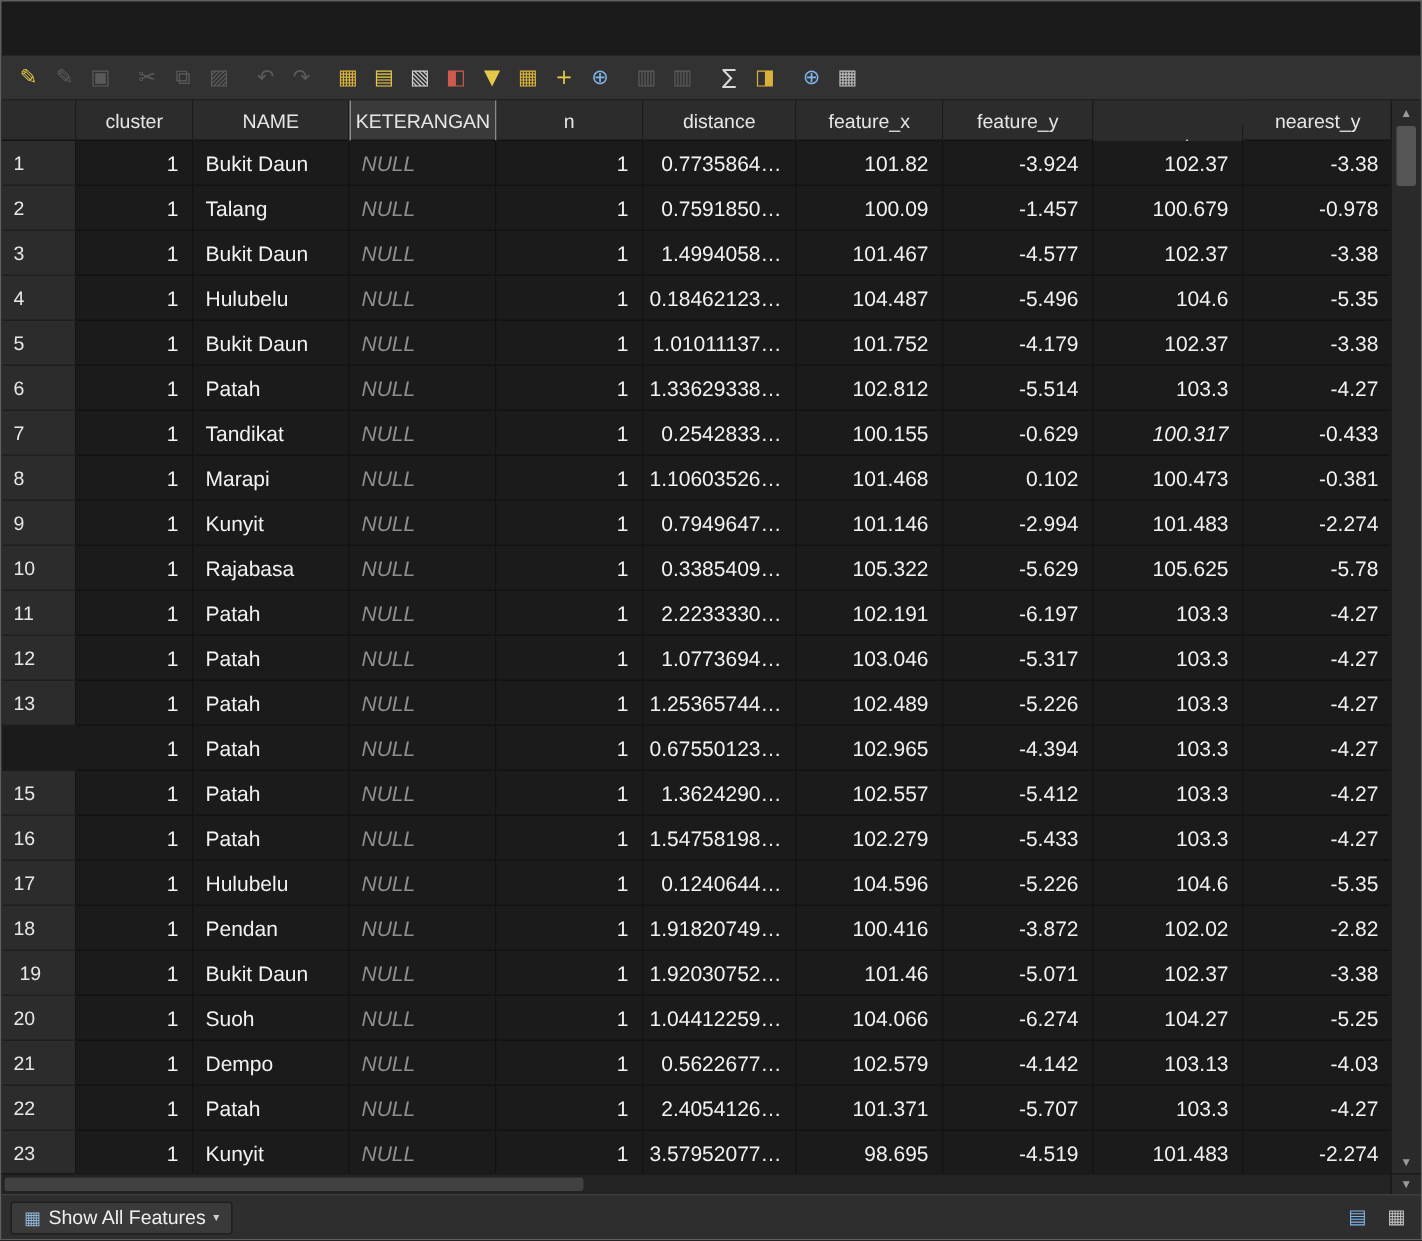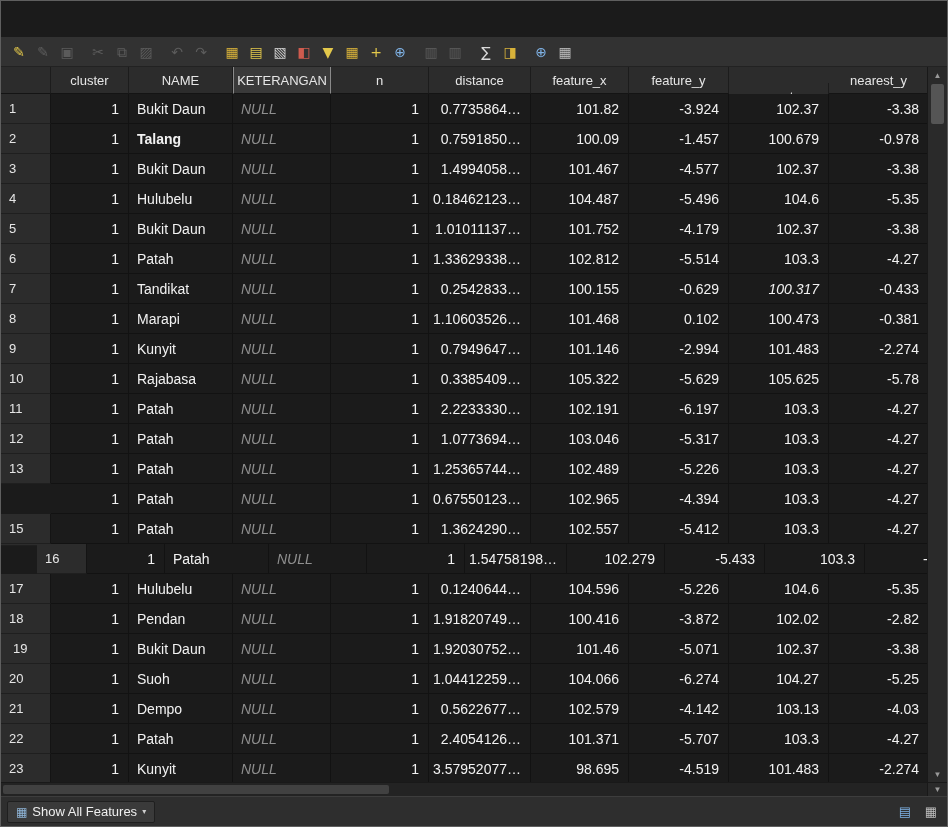"Talang" div.tcell { font-weight: bold -> none }
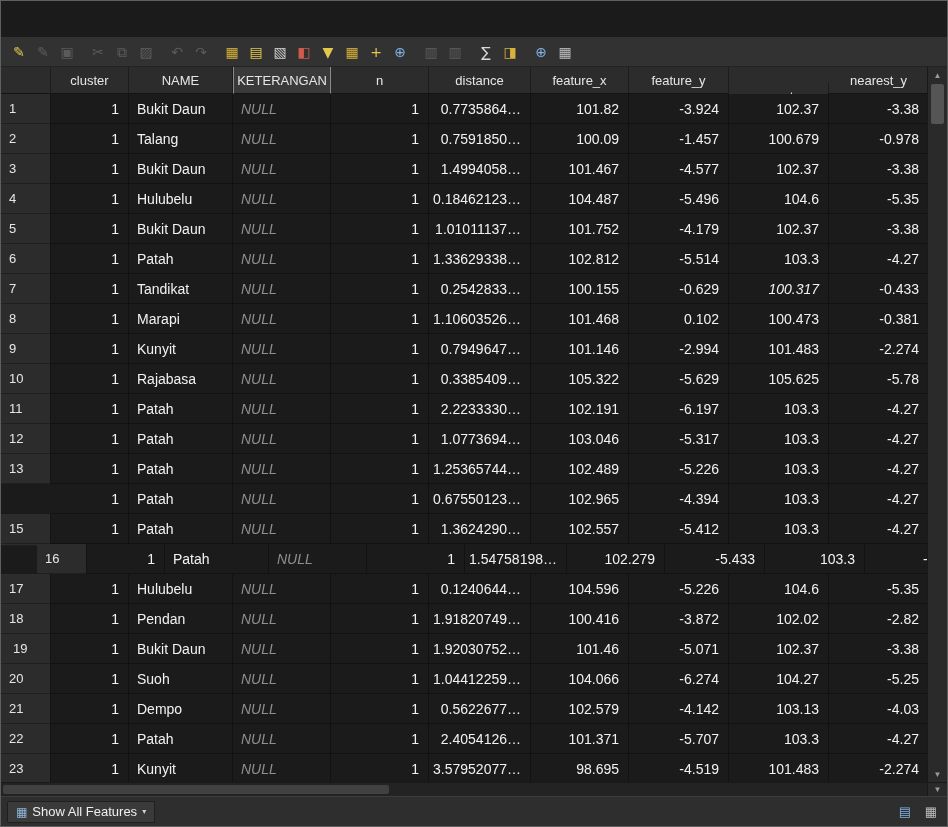"16" div.rownum { margin-left: 36px -> none }
